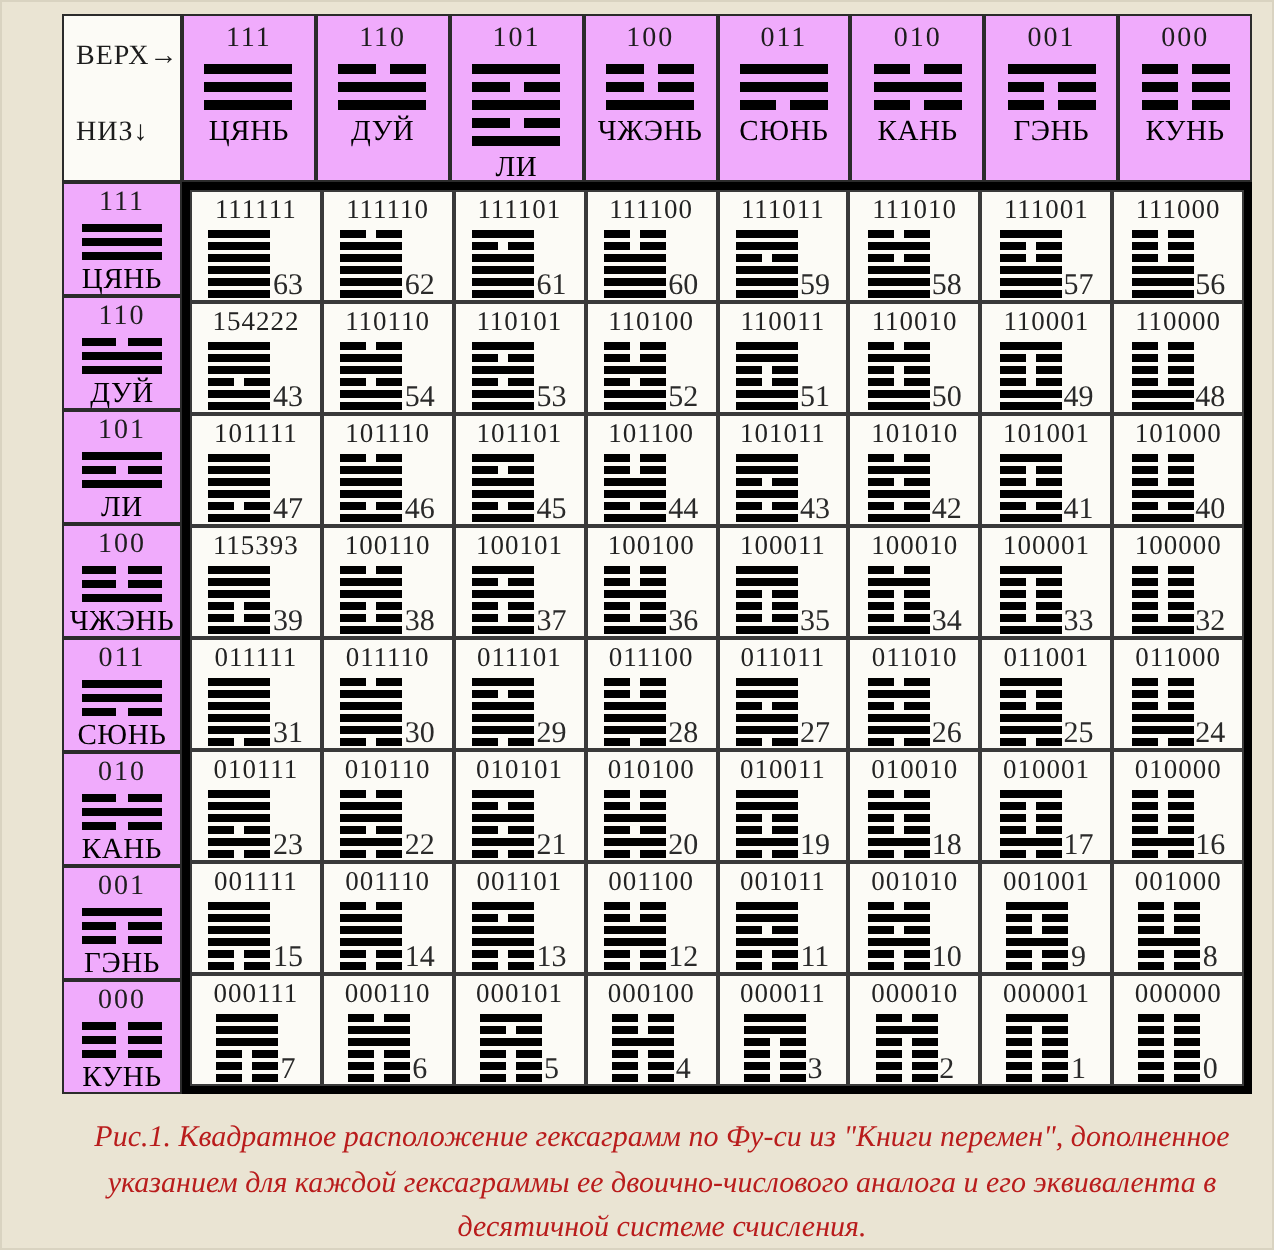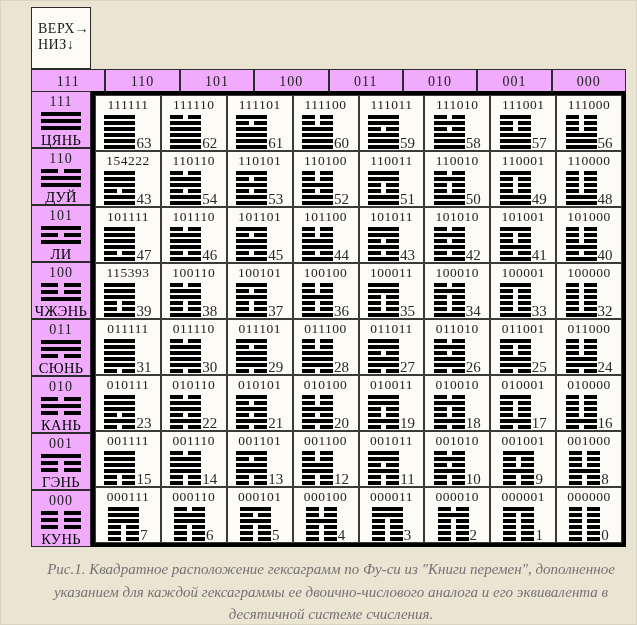"ВЕРХ→" .top-band { flex-direction: column -> none }
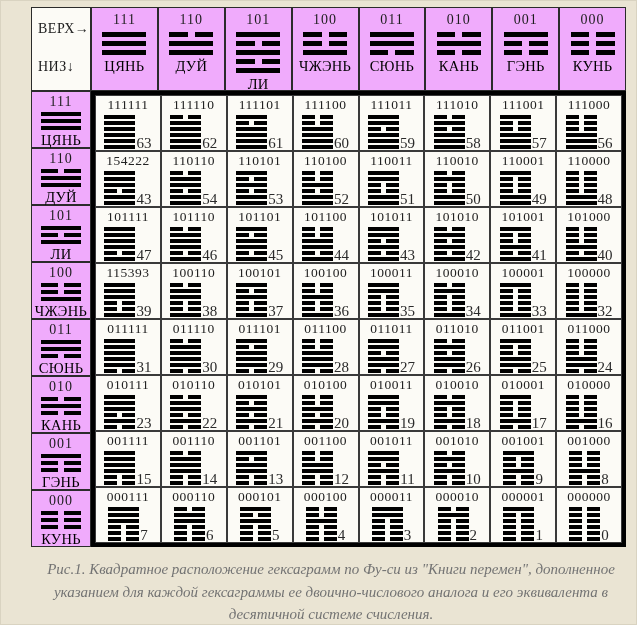"Рис.1. Квадратное расположение" .caption { color: #737373 -> #b91c1c }
